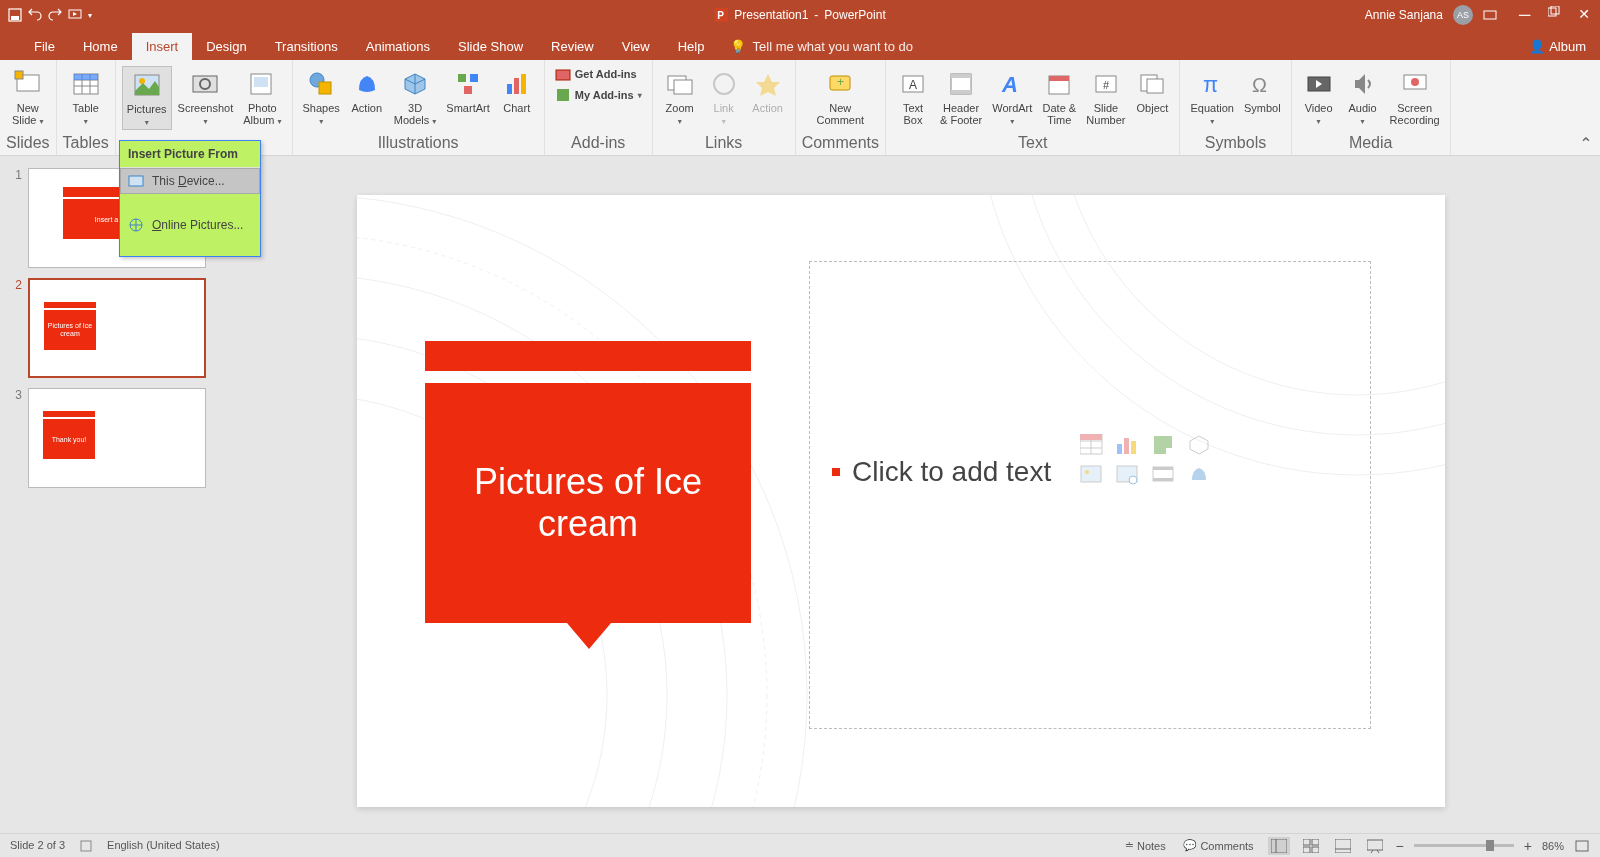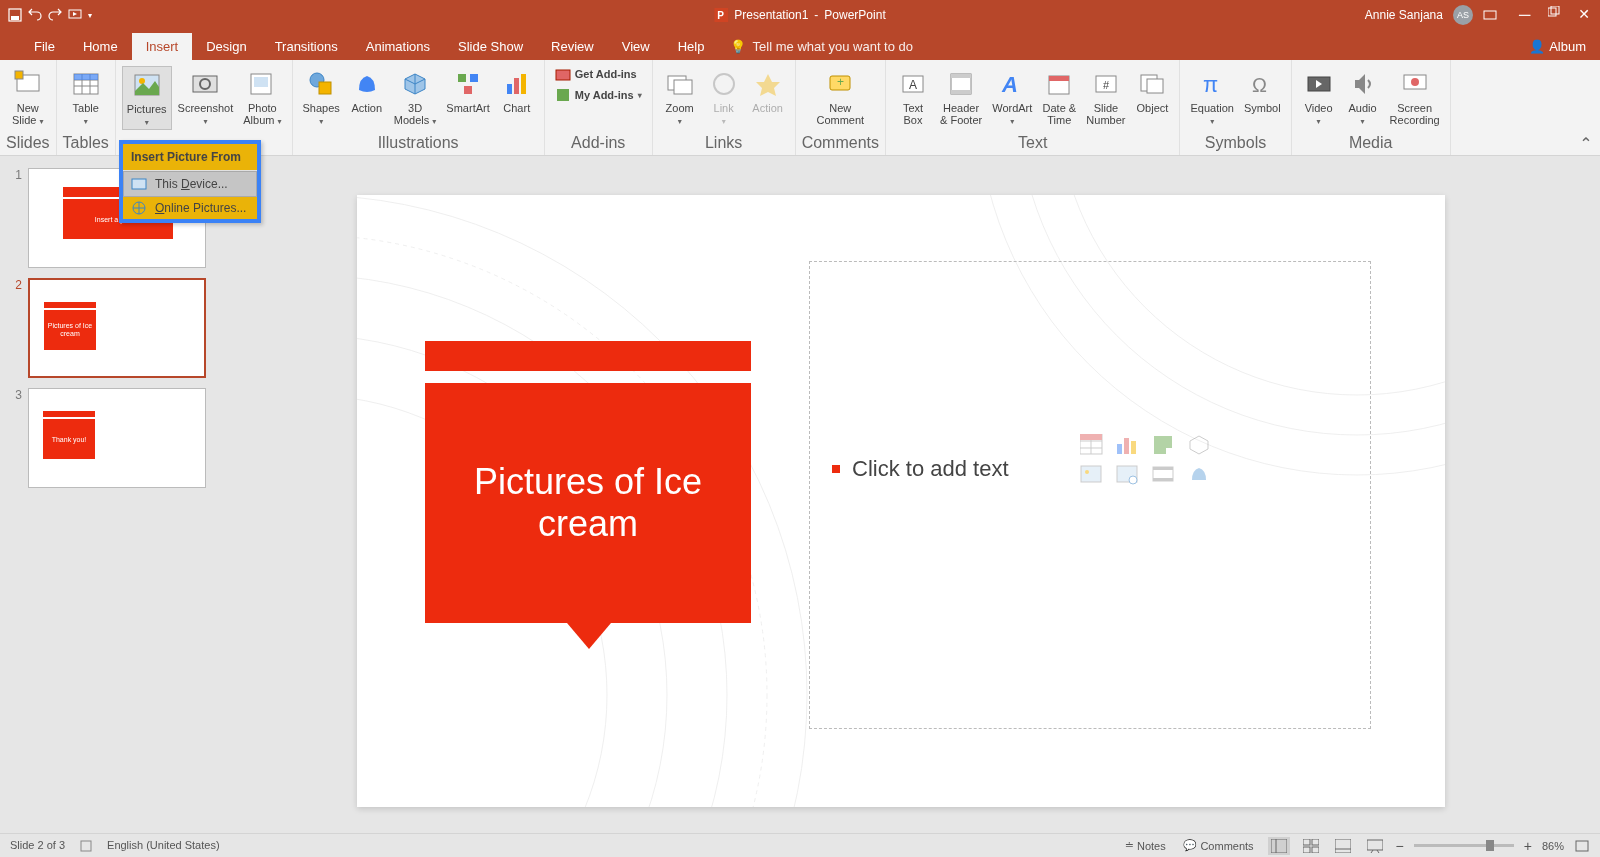"Insert Picture From" .pictures-dropdown { background: #eab308 -> #bef264; border: 4px solid #3b82f6 -> 1px solid #3b82f6 }
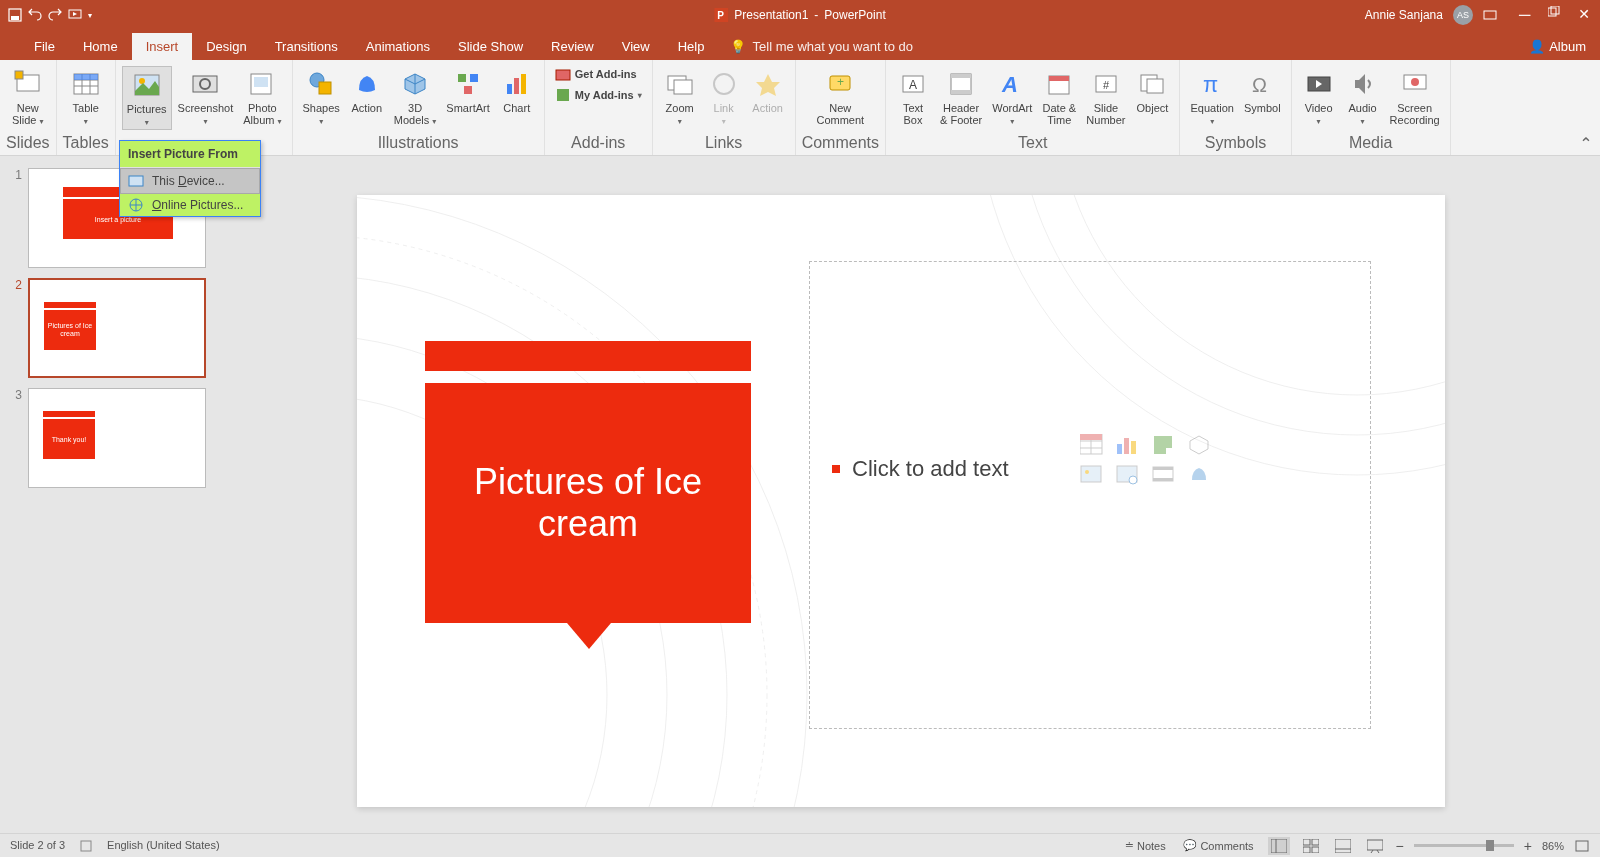"Online Pictures..." .dropdown-item { padding: 3px 8px -> 23px 8px }
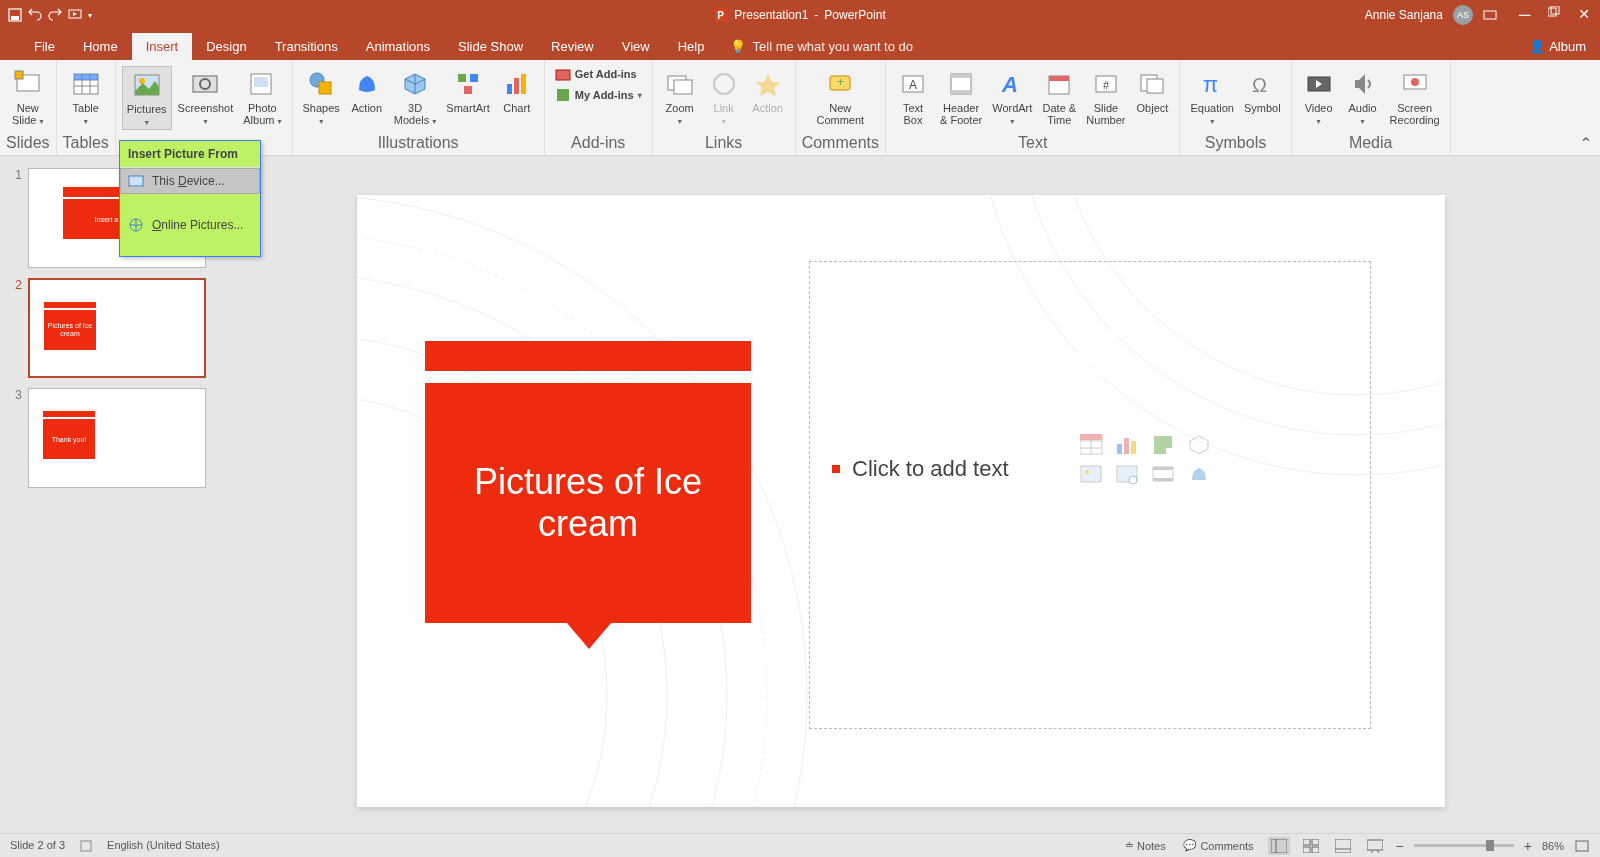"Click to add text" .content-text { font-size: 22px -> 28px }
